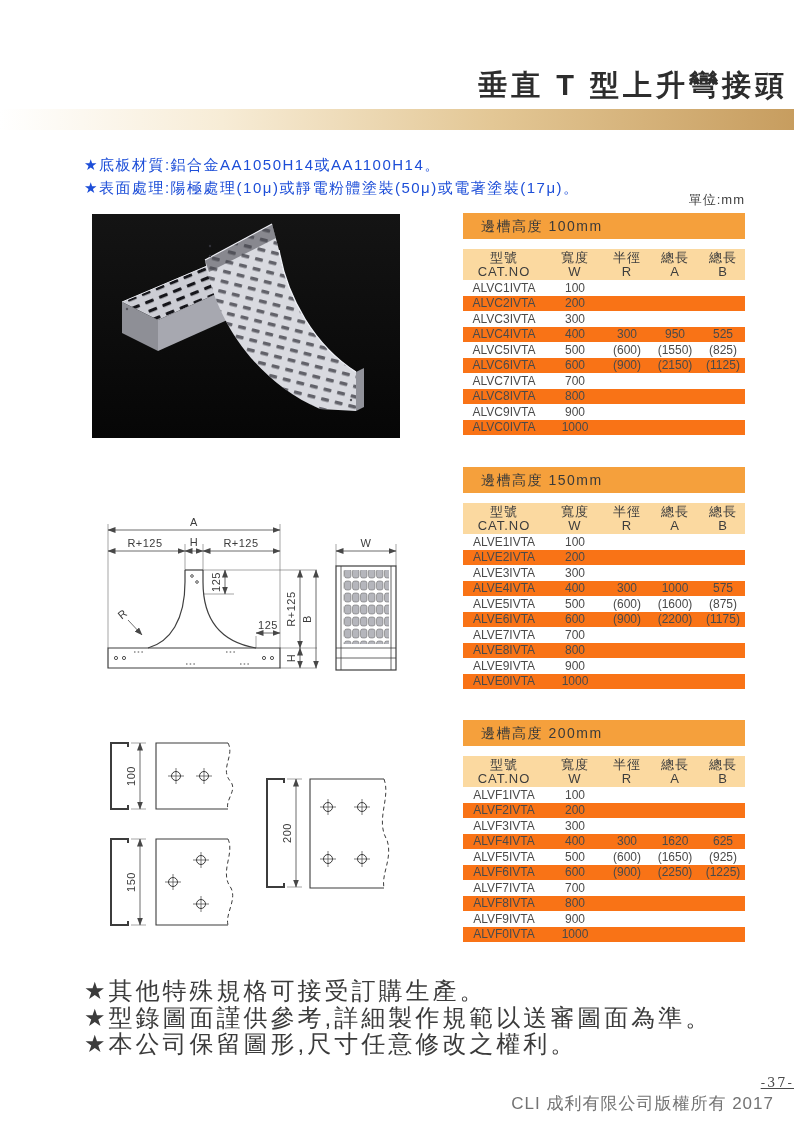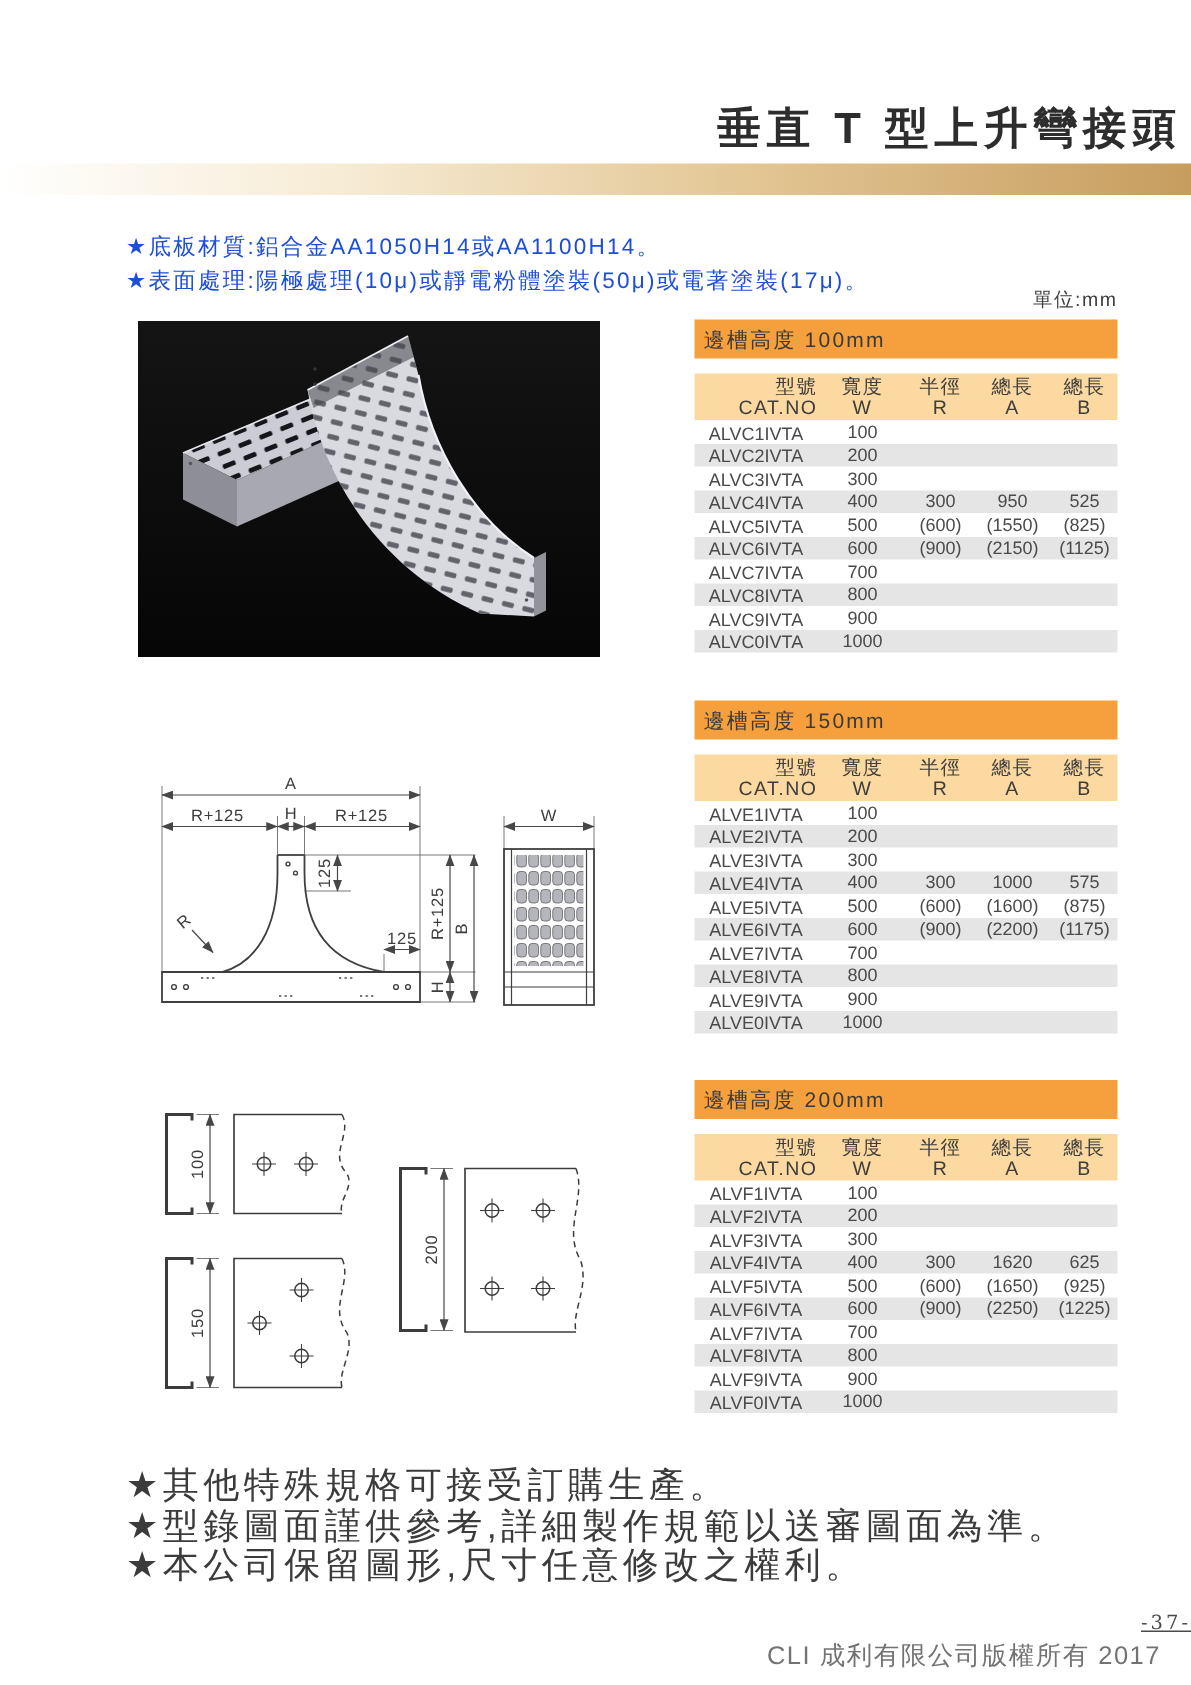"邊槽高度 100mm" .sec-bar { padding-left: 6px -> 18px }
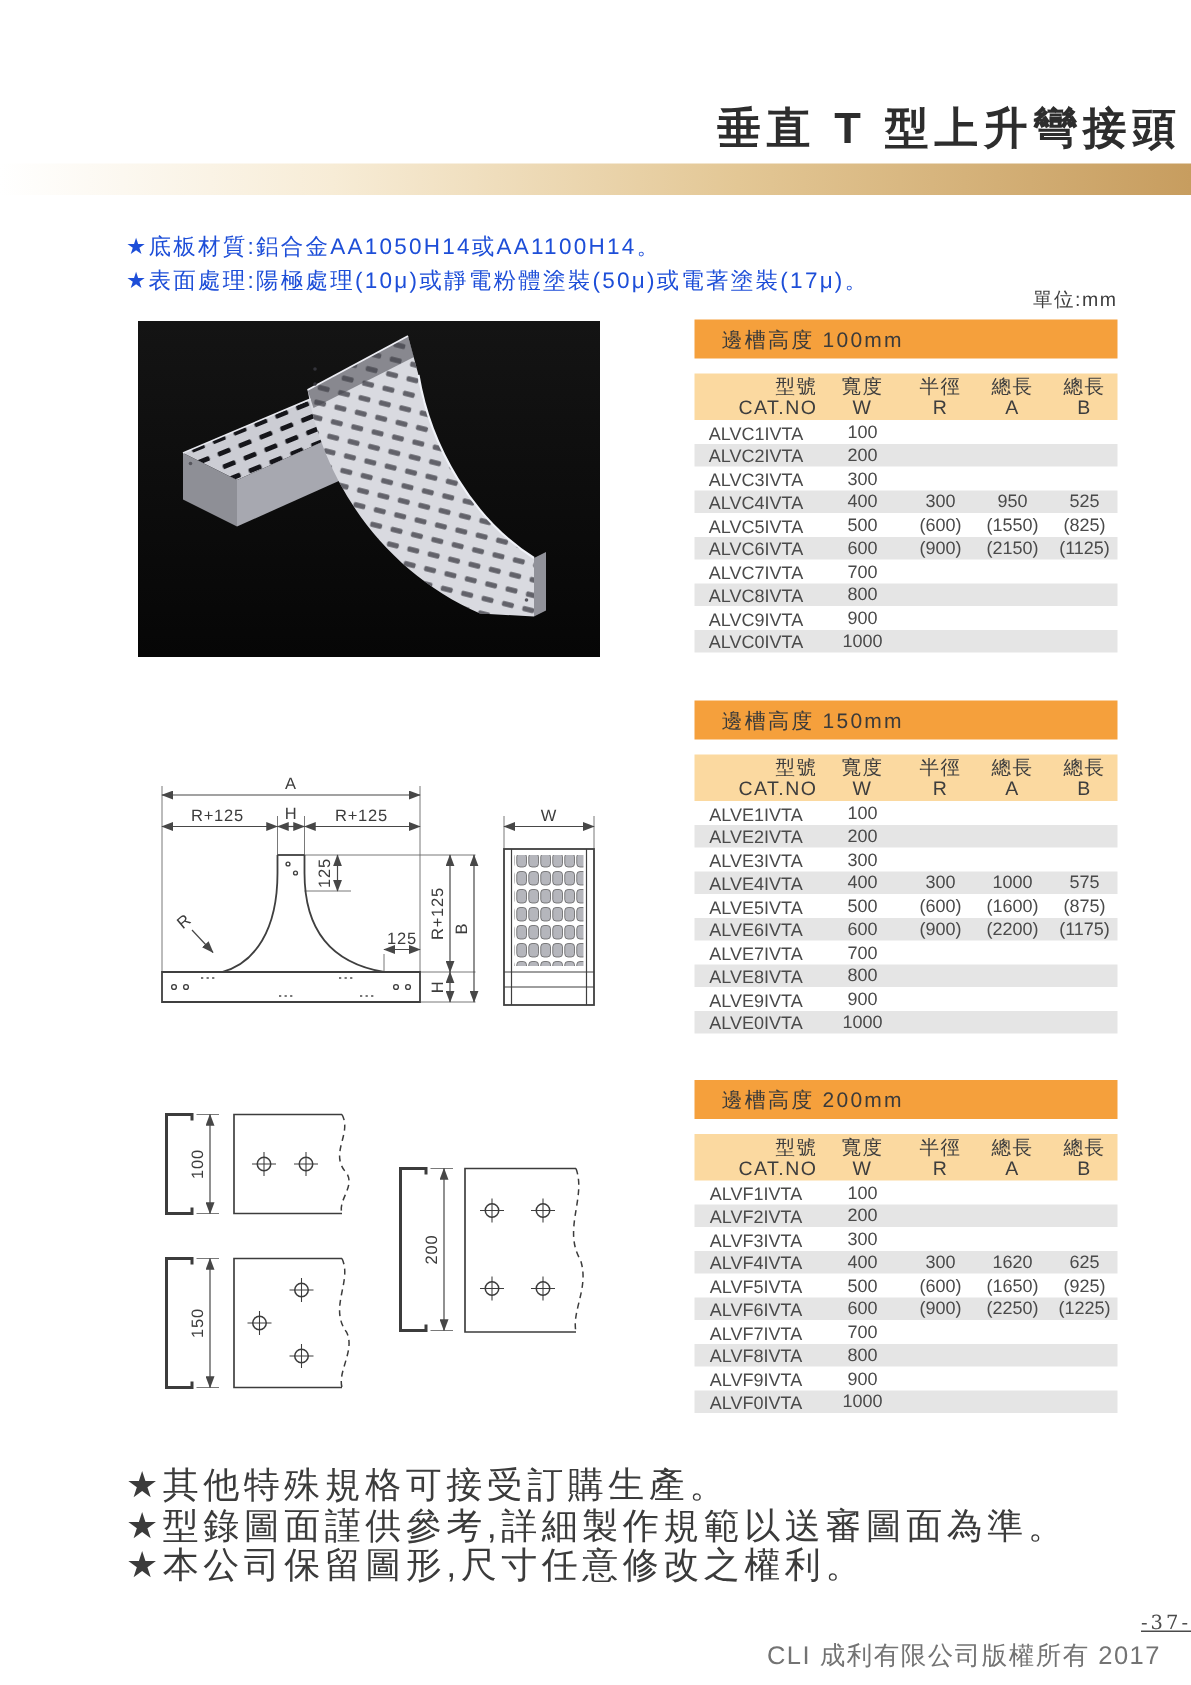"型號" .w0 { align-items: flex-end -> none }
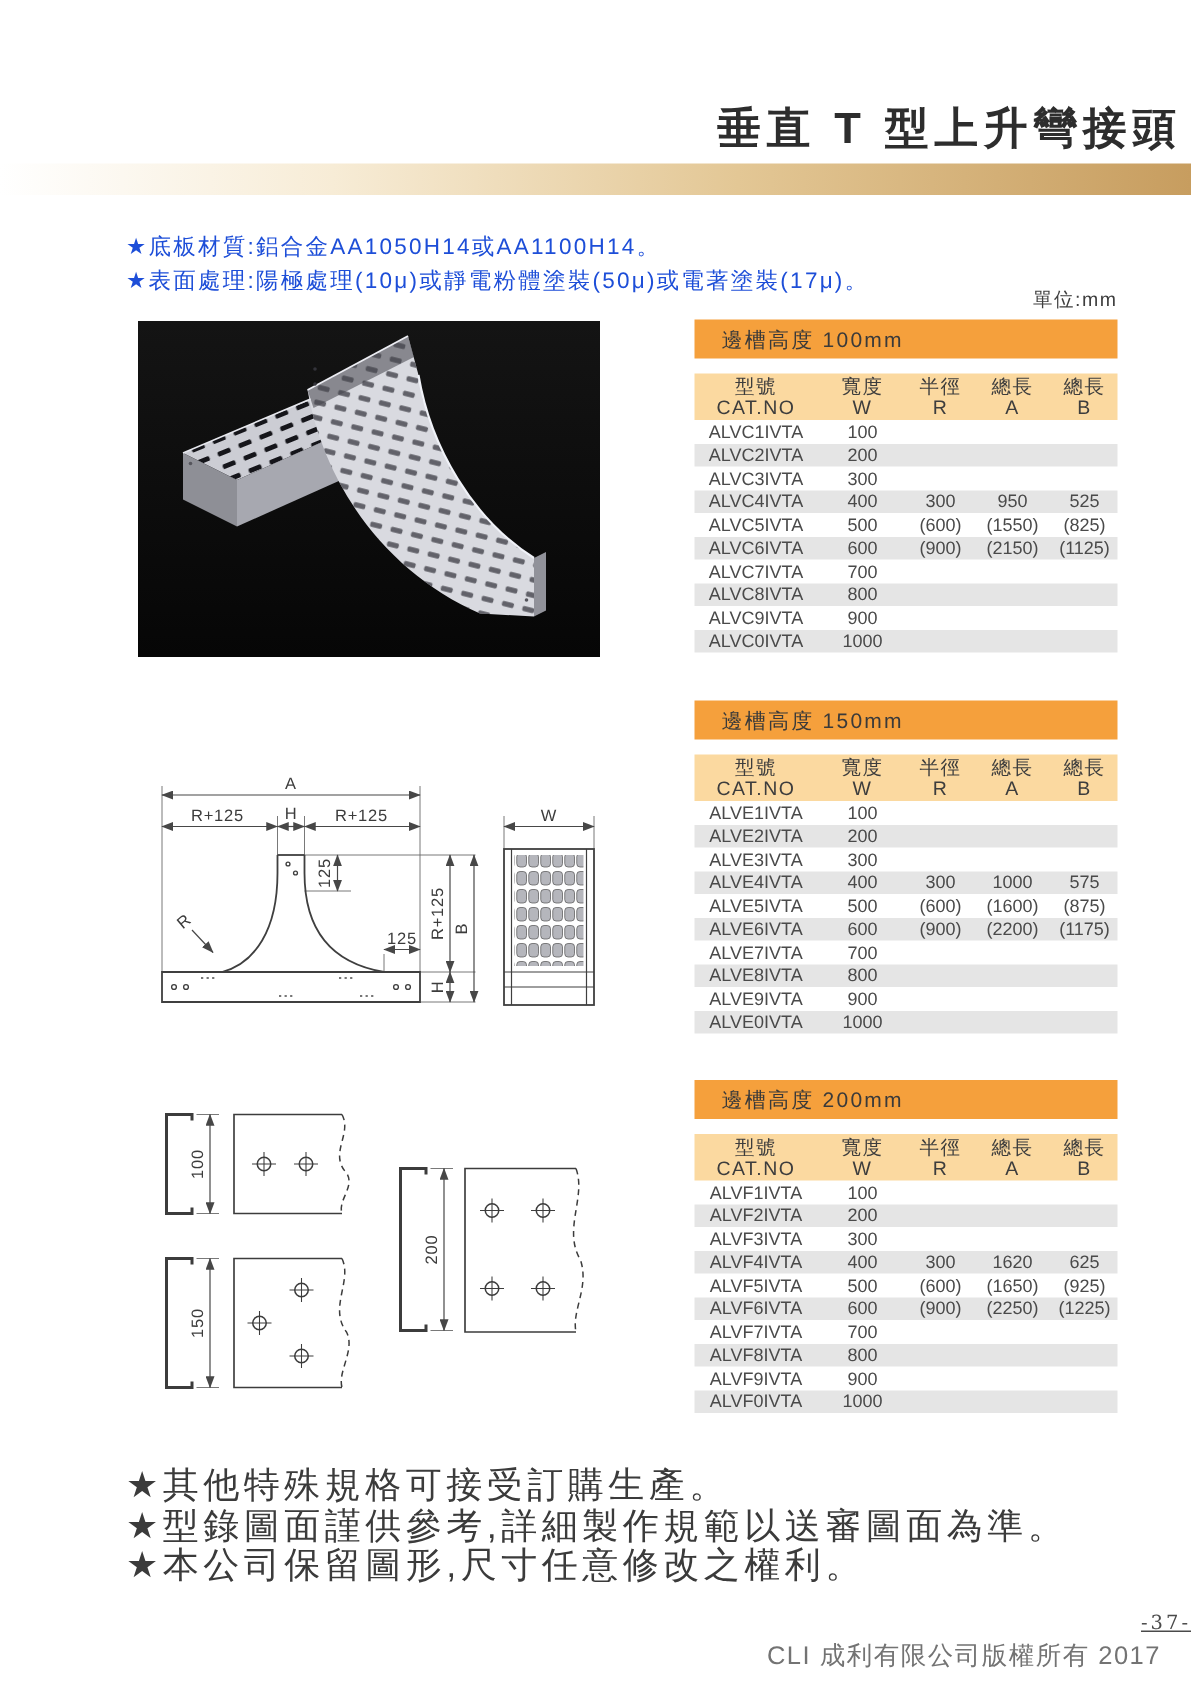"ALVC2IVTA" .trow.alt { background: #e5e5e5 -> #f97316 }
